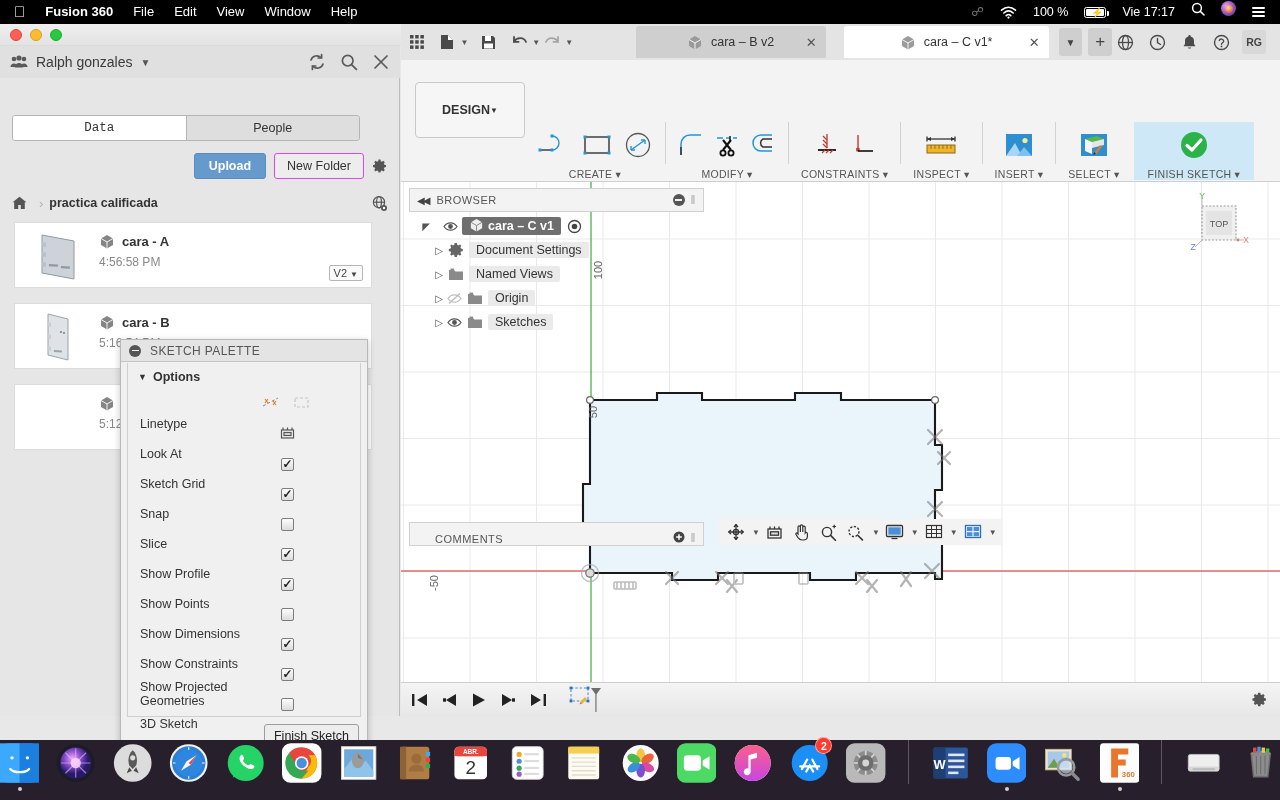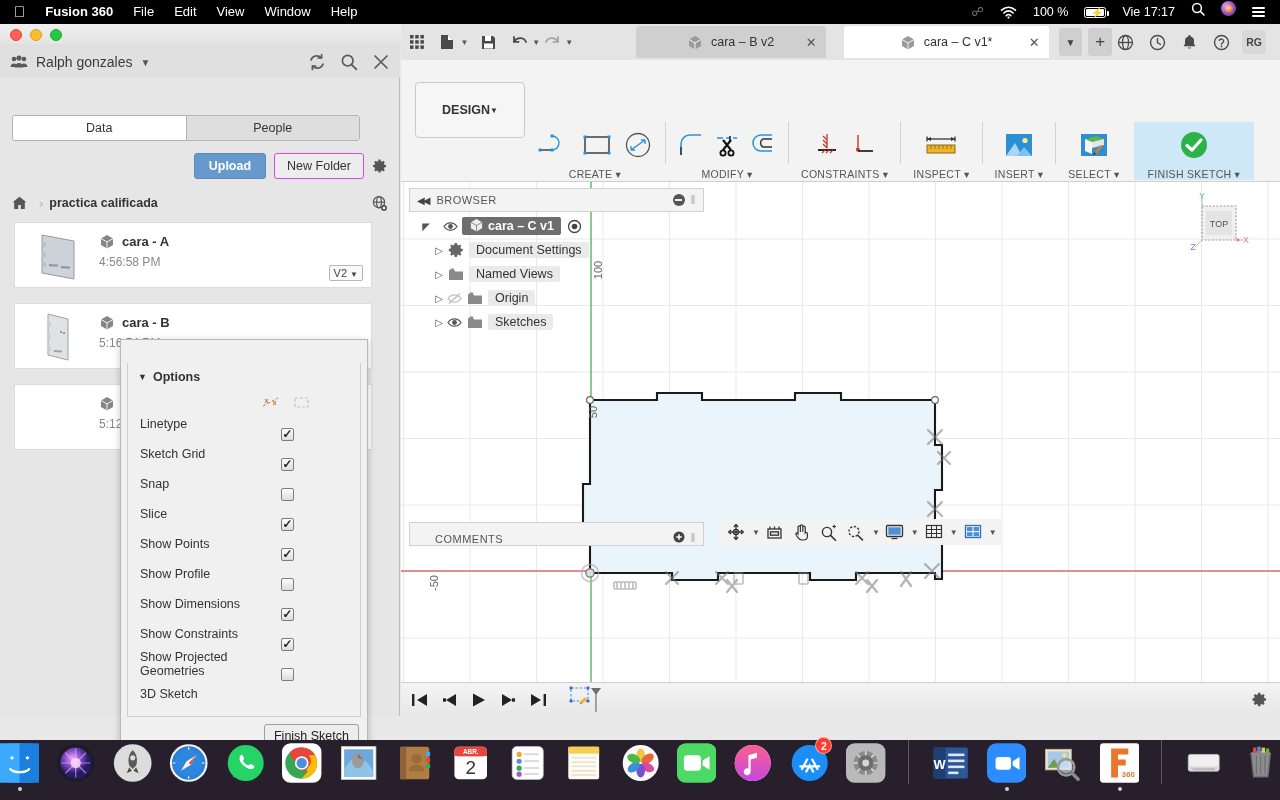"Data" .tabsrow > div:first-child { font-family: none -> Liberation Mono, monospace }
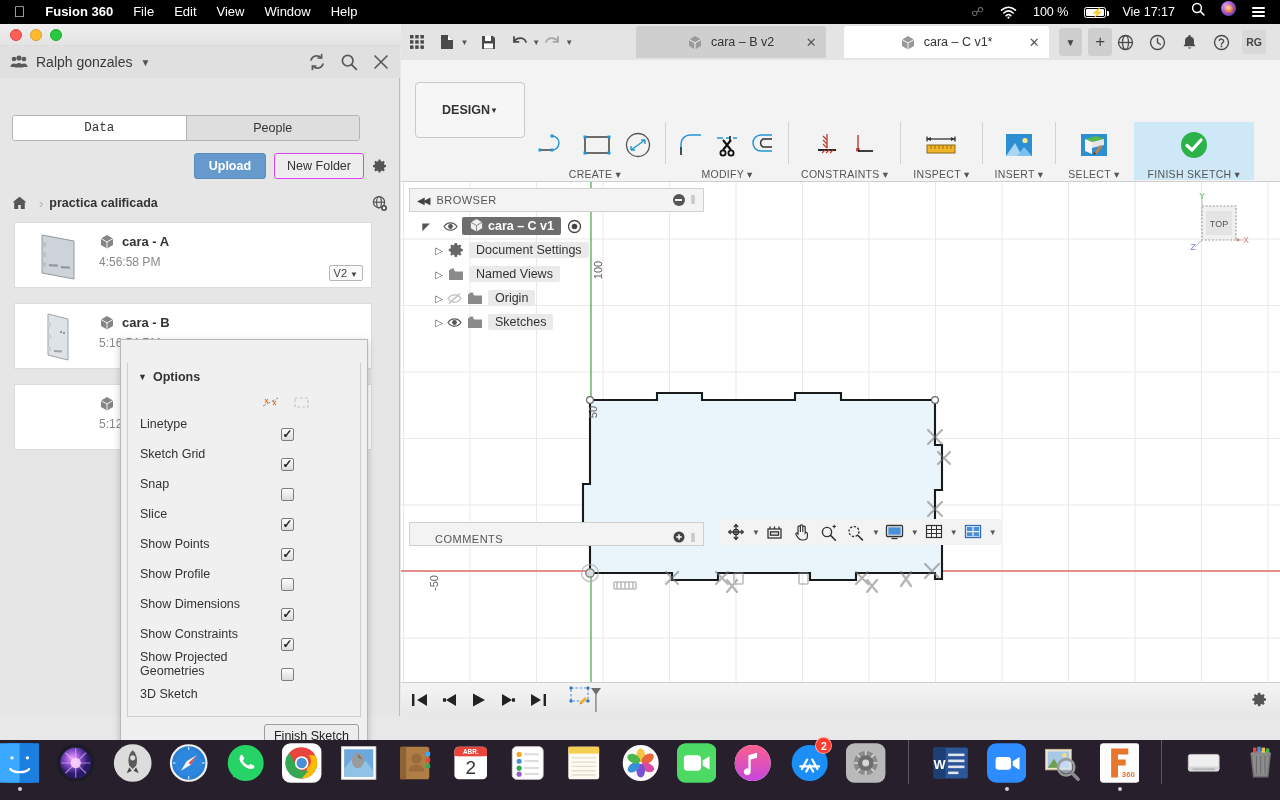"SKETCH PALETTE" div { html: none -> <div> <span> <i></i> </span> <span>SKETCH PALETTE</span> </div> }
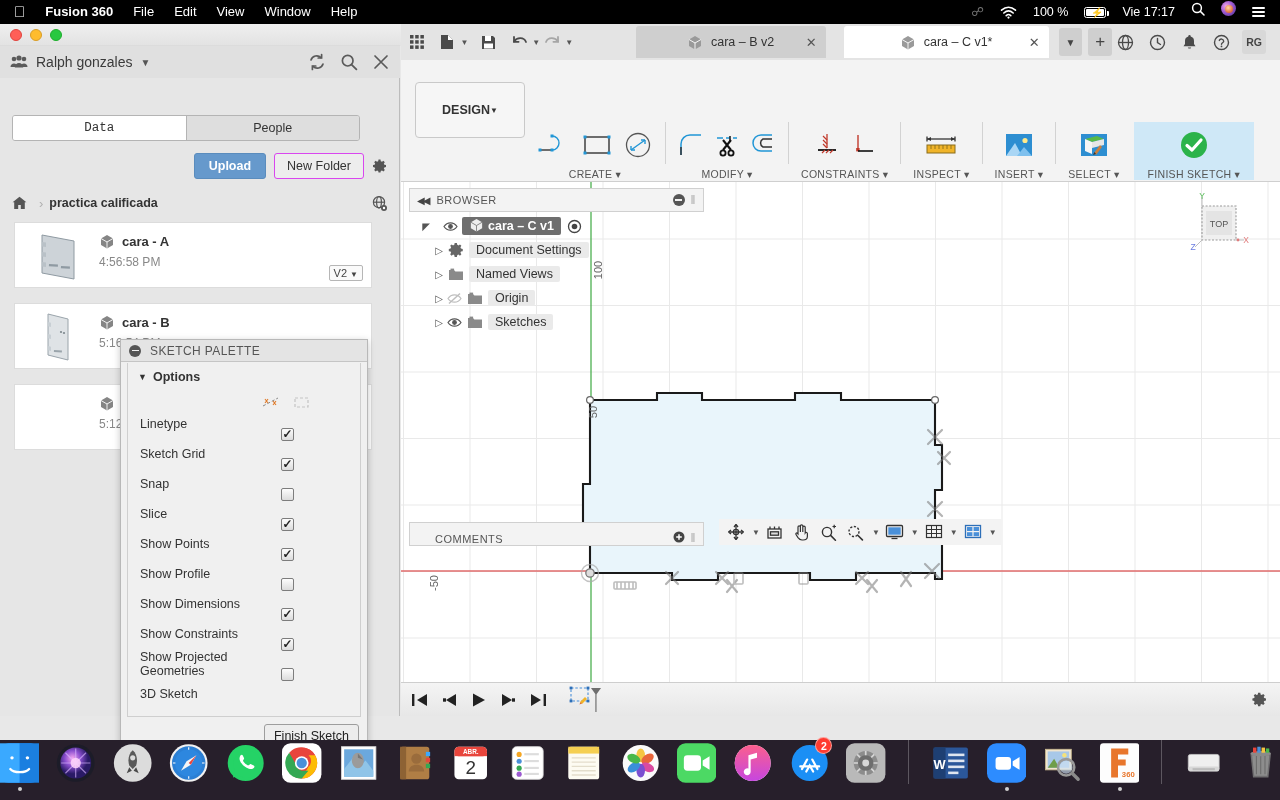"Look At" div.palrow { html: none -> <div> <span>Look At</span> <span> <svg> <rect></rect> <rect></rect> <path></path> </svg> </span> </div> }
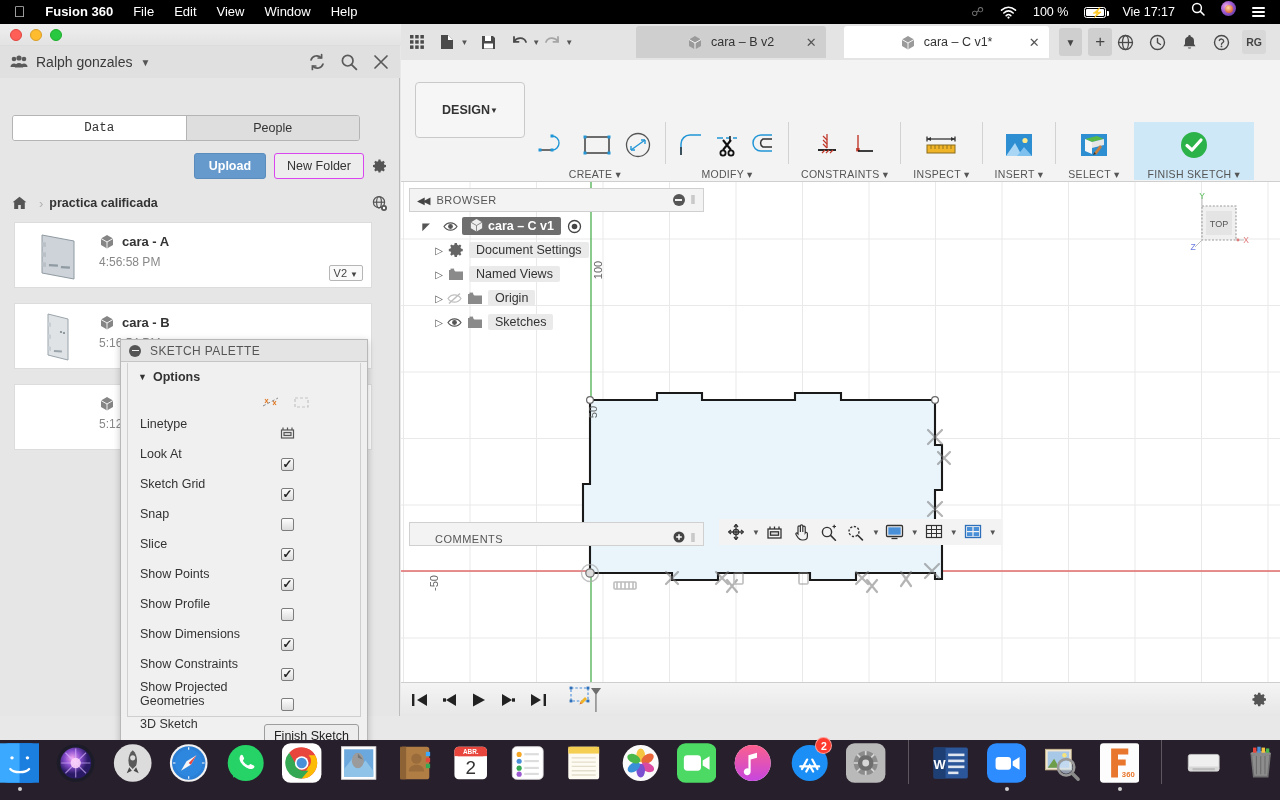"Show Points" div.palrow { order: before "Show Profile" -> after "Show Profile" }
